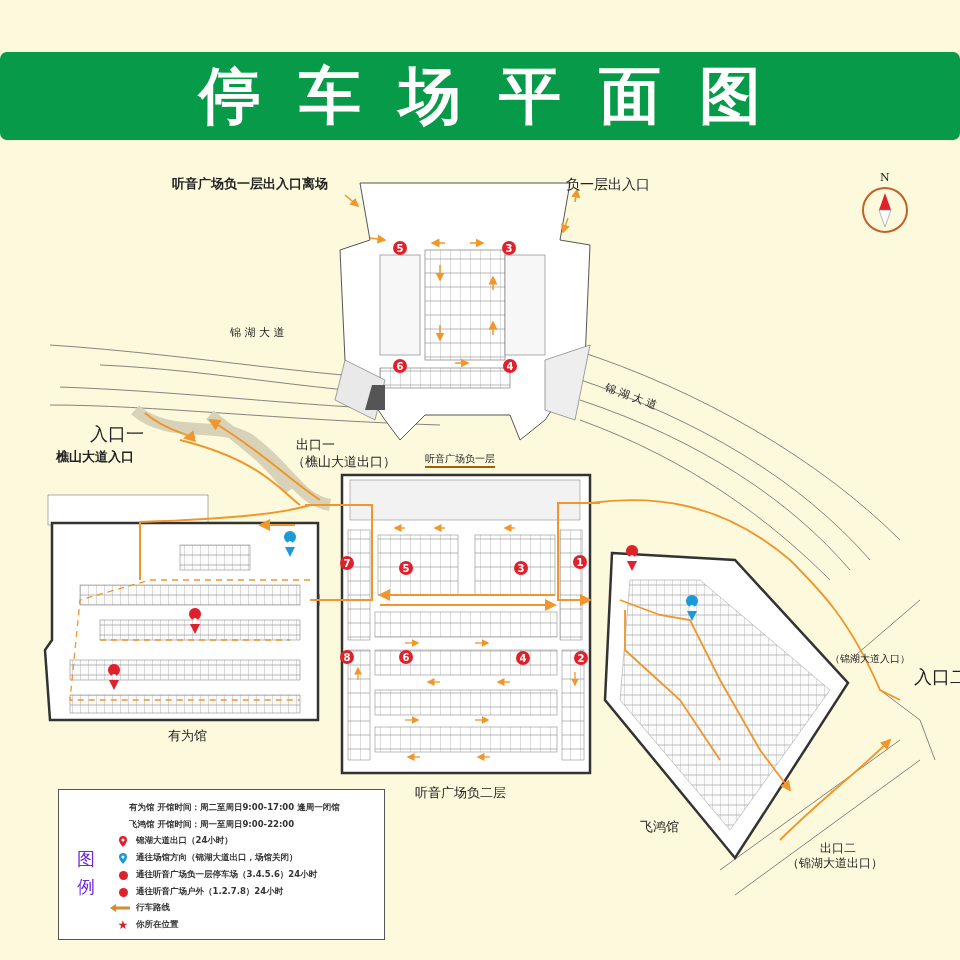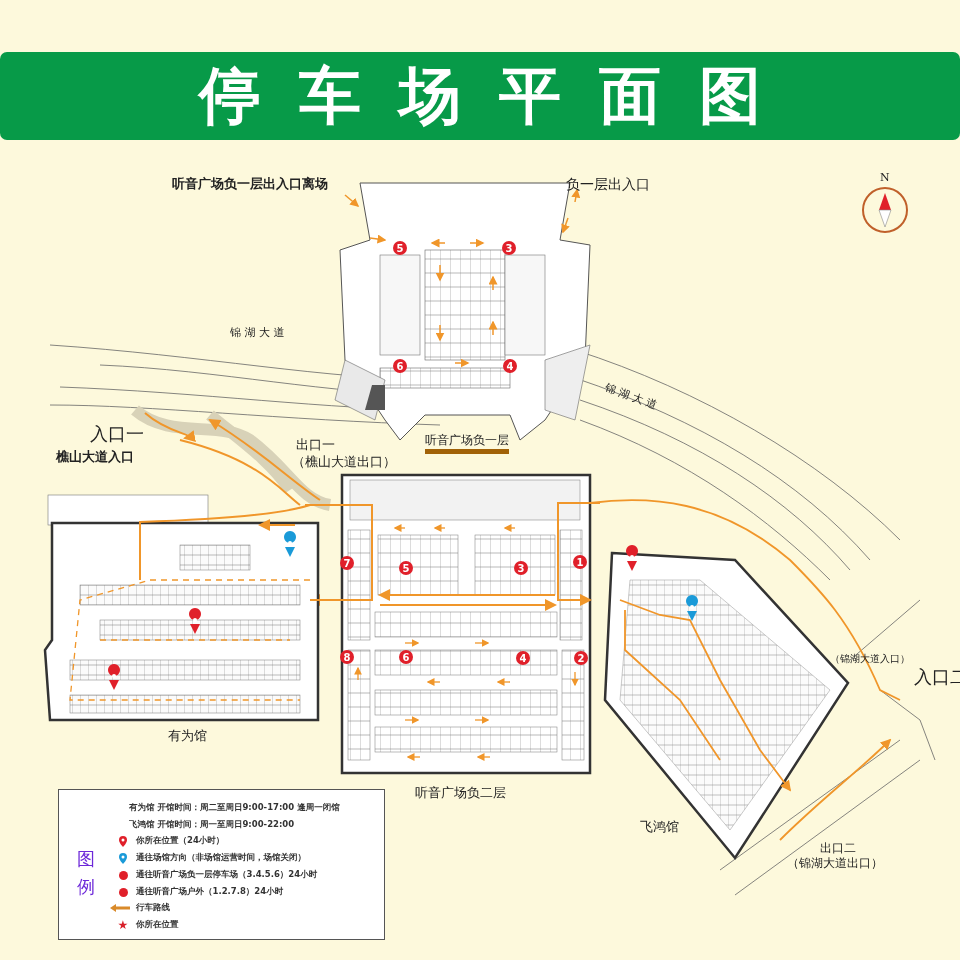"听音广场负一层" div.lbl-s { border-bottom: 5px solid #a16207 -> 2px solid #a16207; font-size: 12px -> 10px; top: 432px -> 452px }
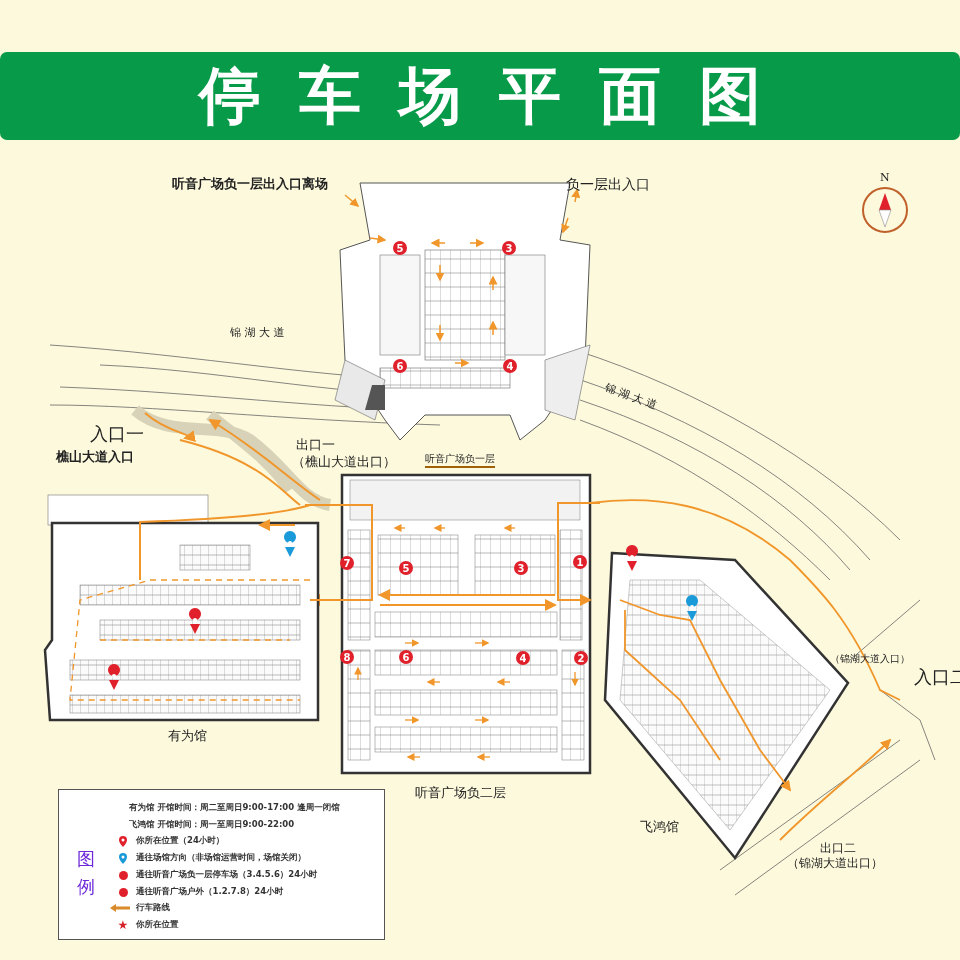"你所在位置（24小时）" span { text: 你所在位置 -> 锦湖大道出口 }
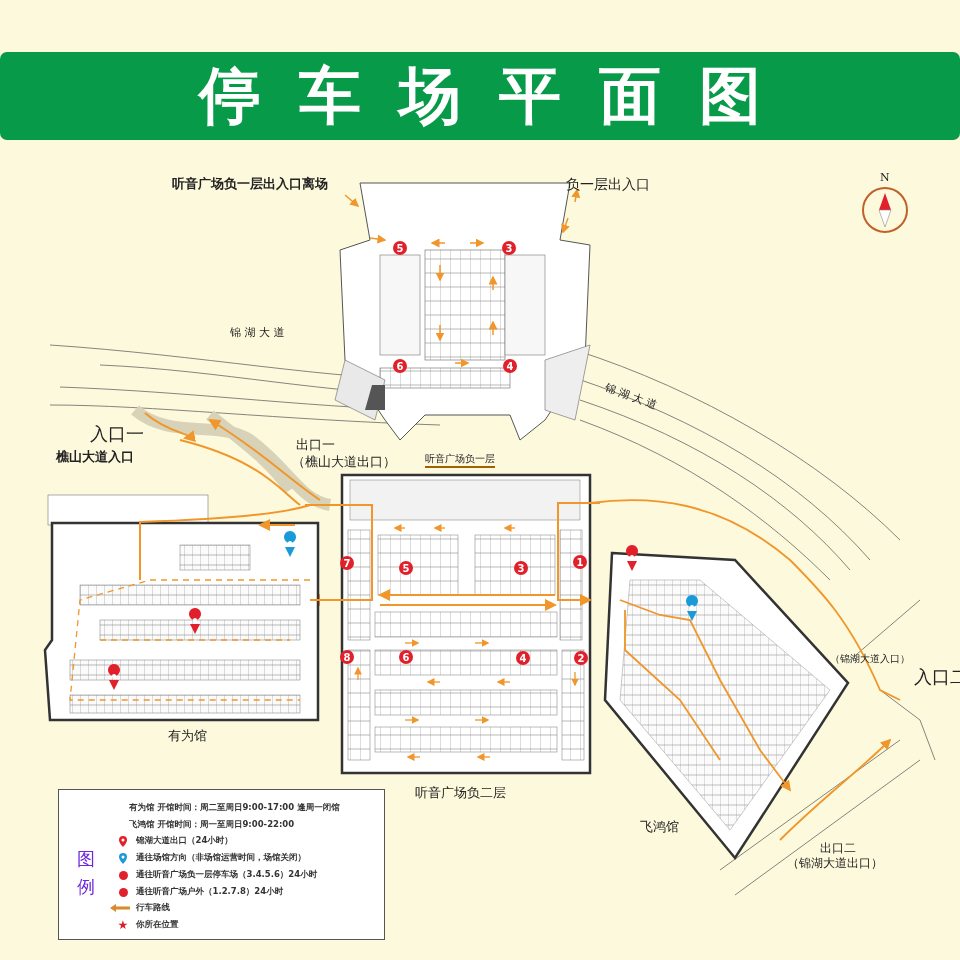"通往场馆方向（非场馆运营时间，场馆关闭）" span { text: 非场馆运营时间 -> 锦湖大道出口 }
